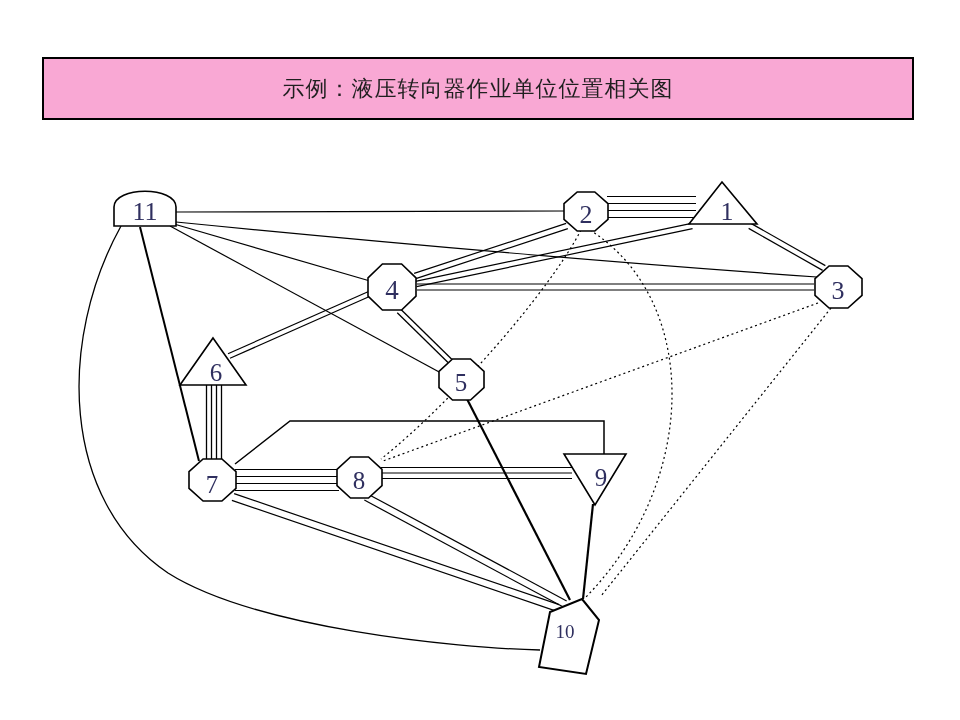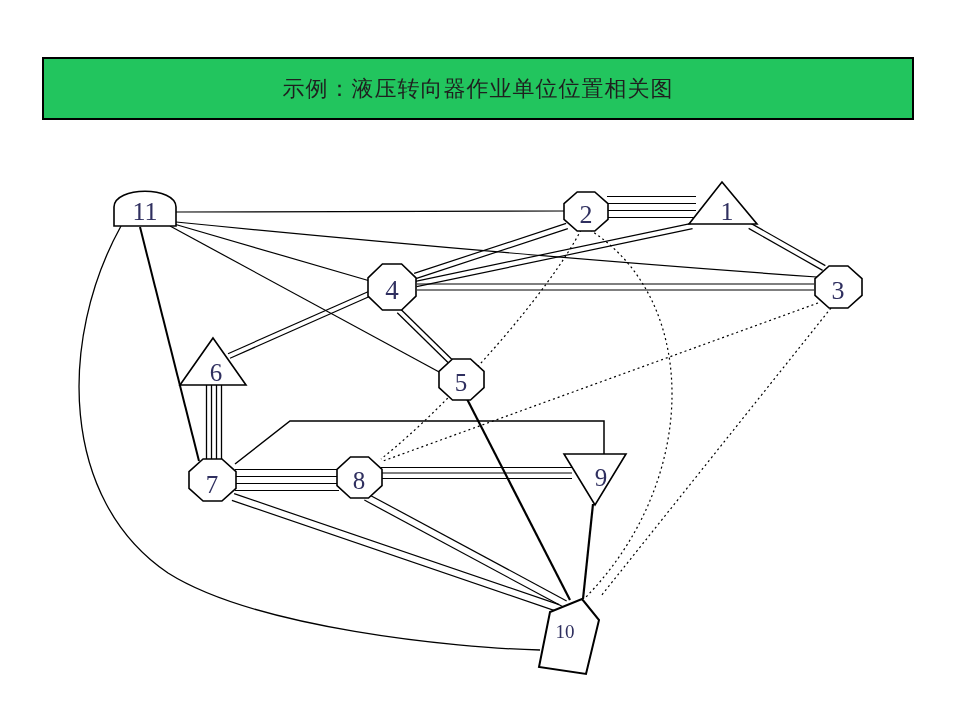"示例：液压转向器作业单位位置相关图" div.banner { background: #22c55e -> #f9a8d4 }
